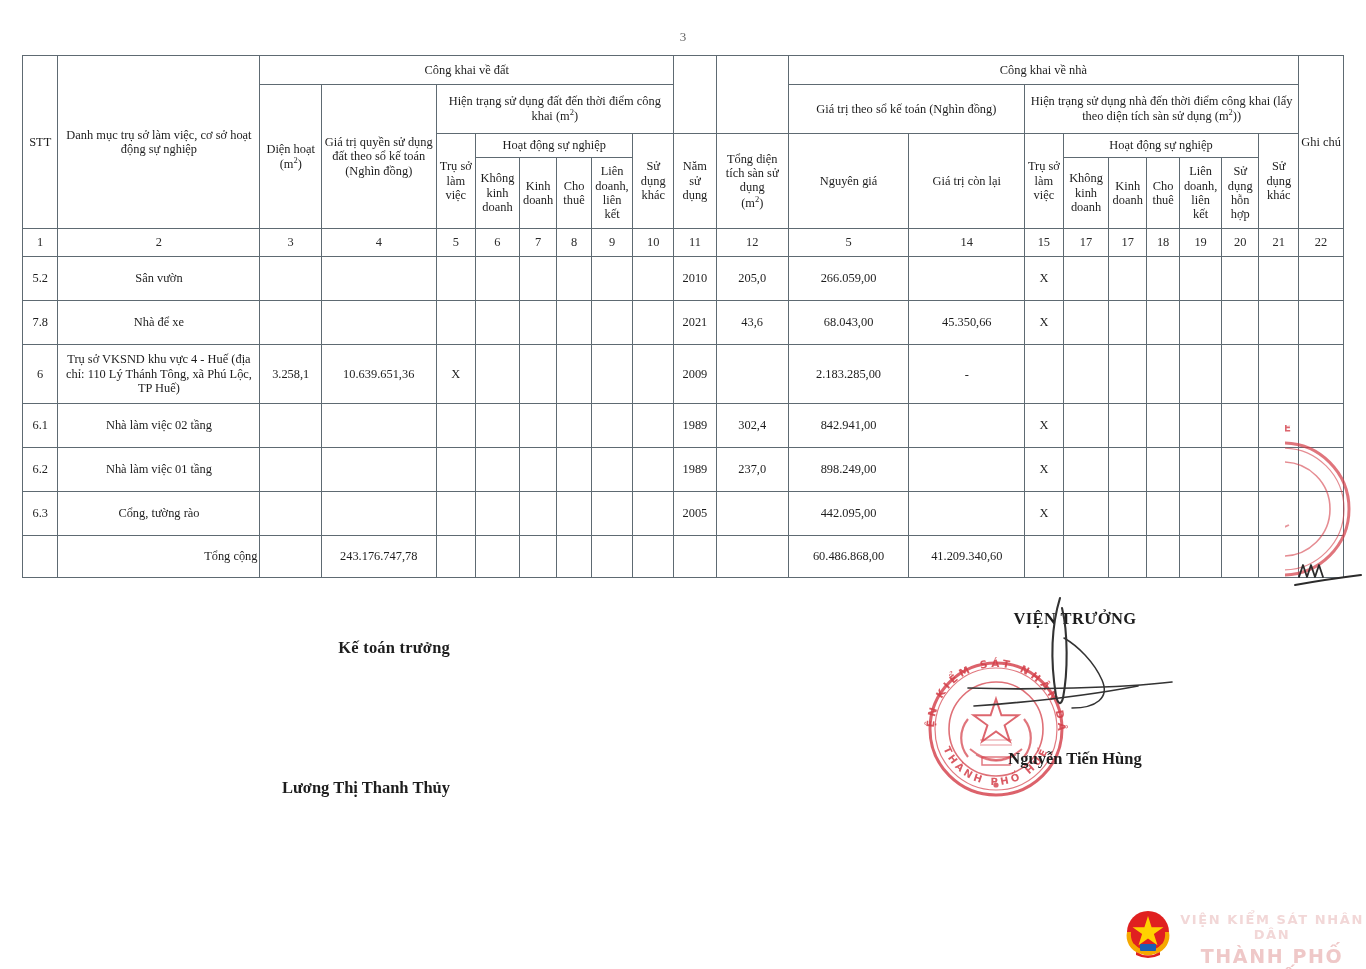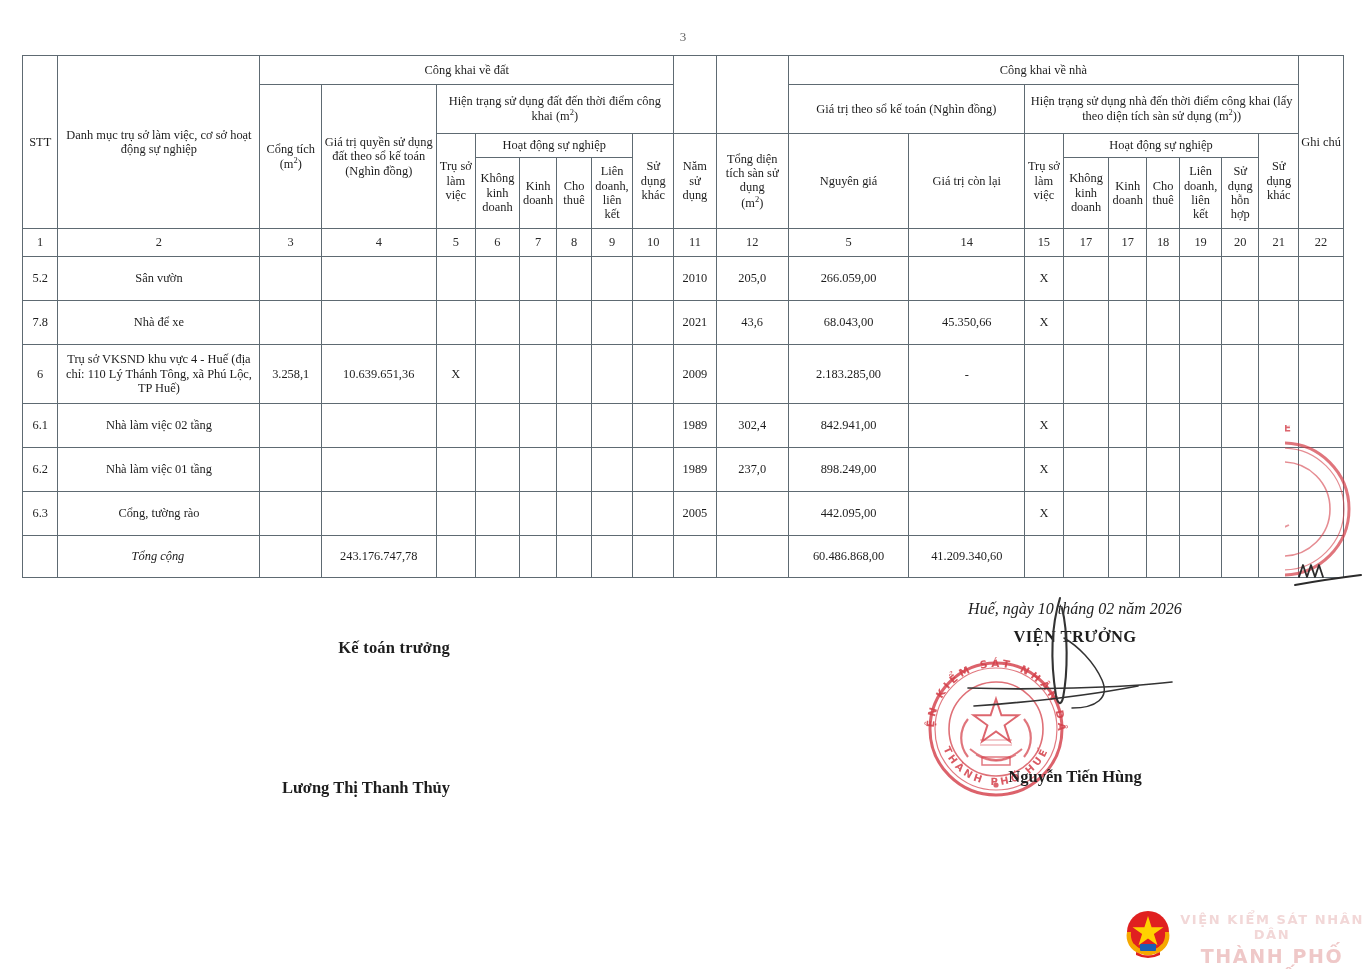"Cổng tích" span { text: Cổng tích -> Diện hoạt }
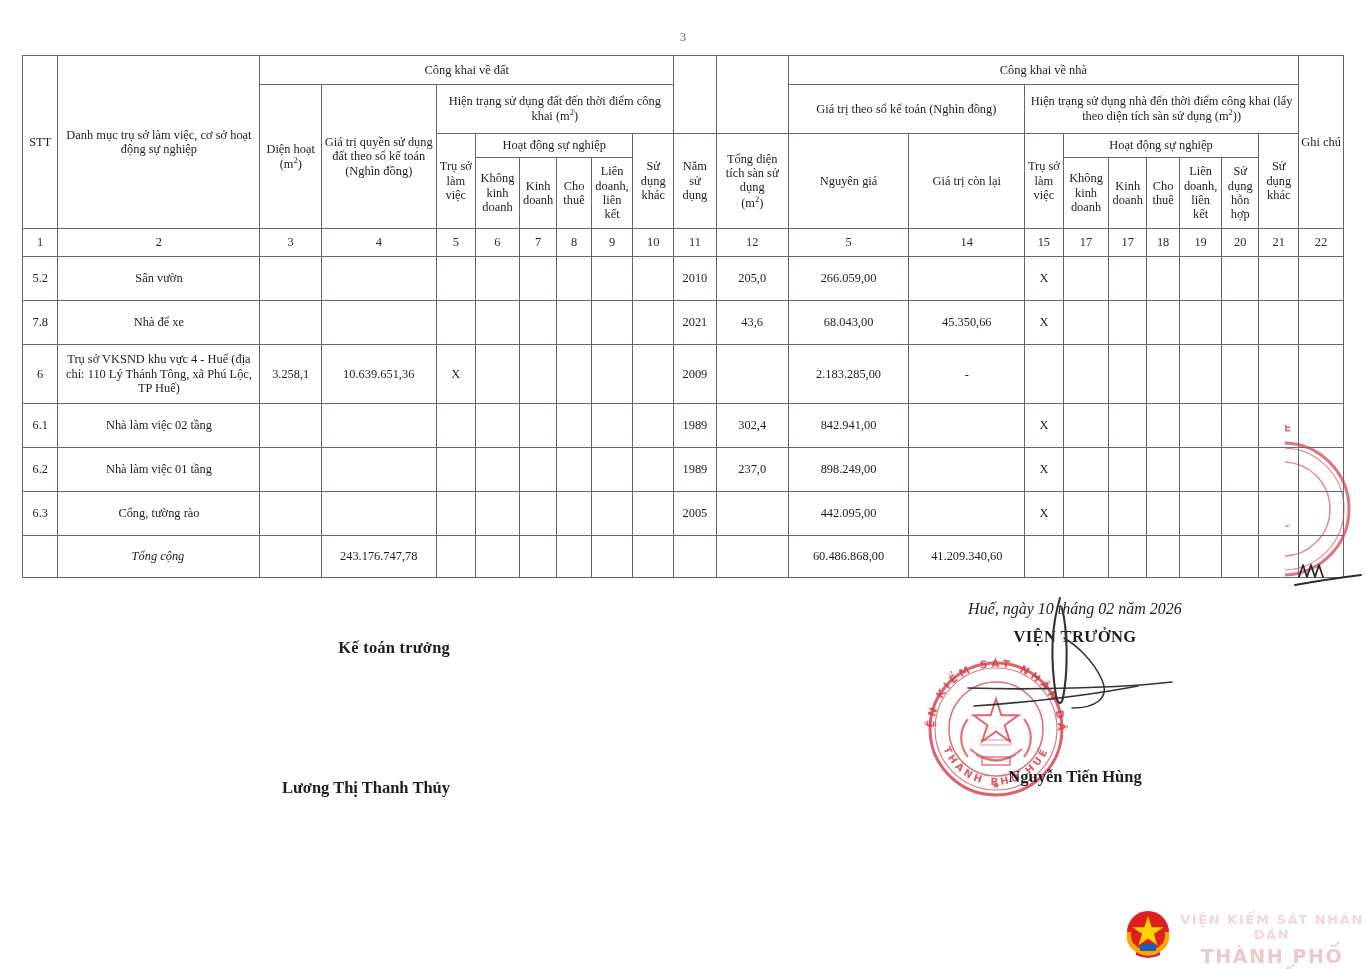"Tổng cộng" .totrow td.lbl { font-style: italic -> none; text-align: center -> right }
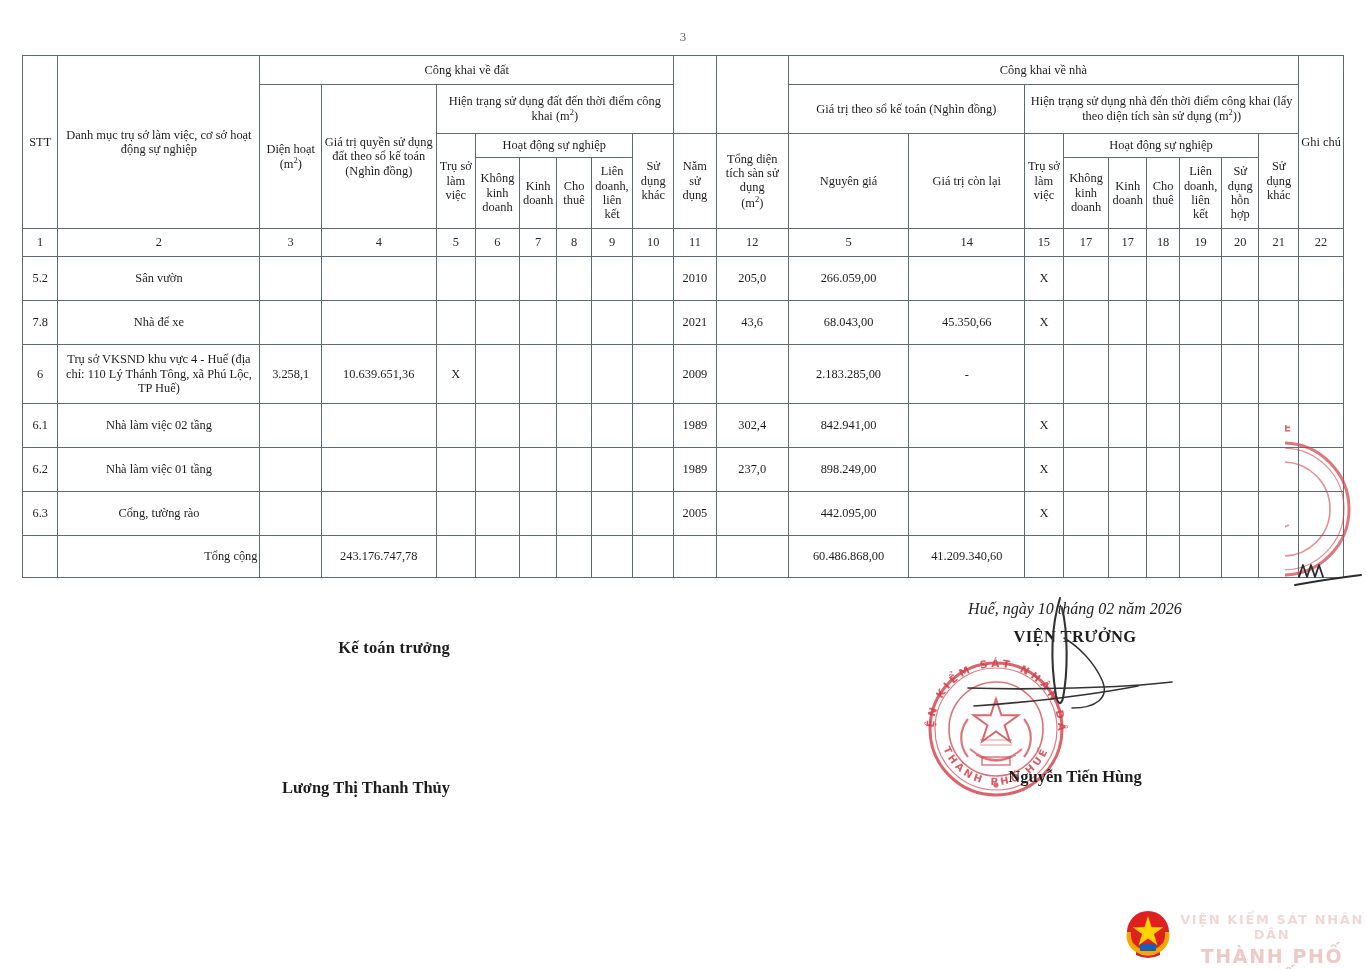"Huế, ngày 10 tháng 02" div.sig-date { html: <div>Huế, ngày 10 tháng 02 năm 2026</div> -> none }
